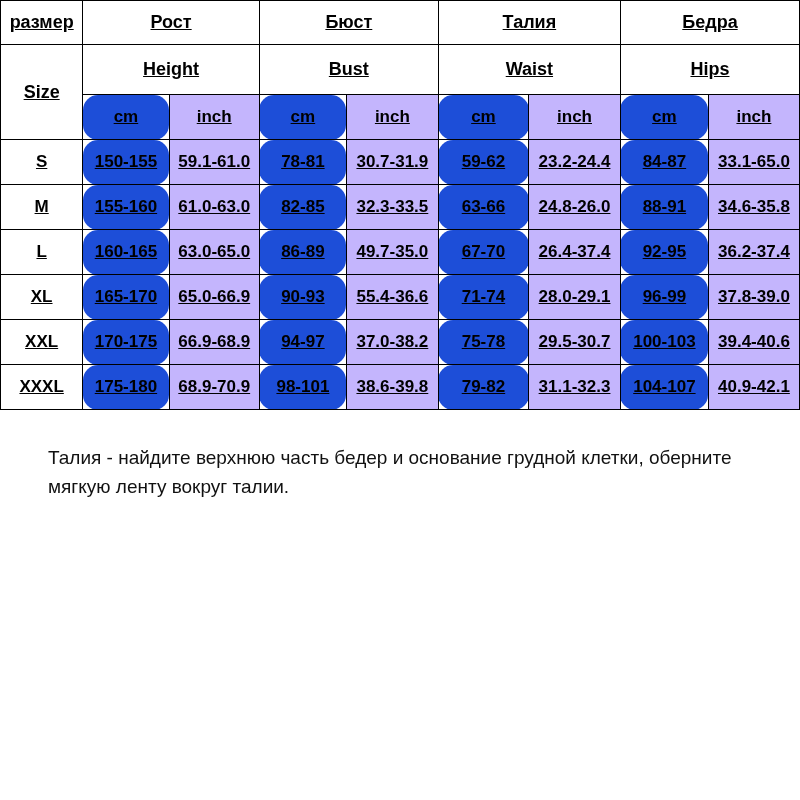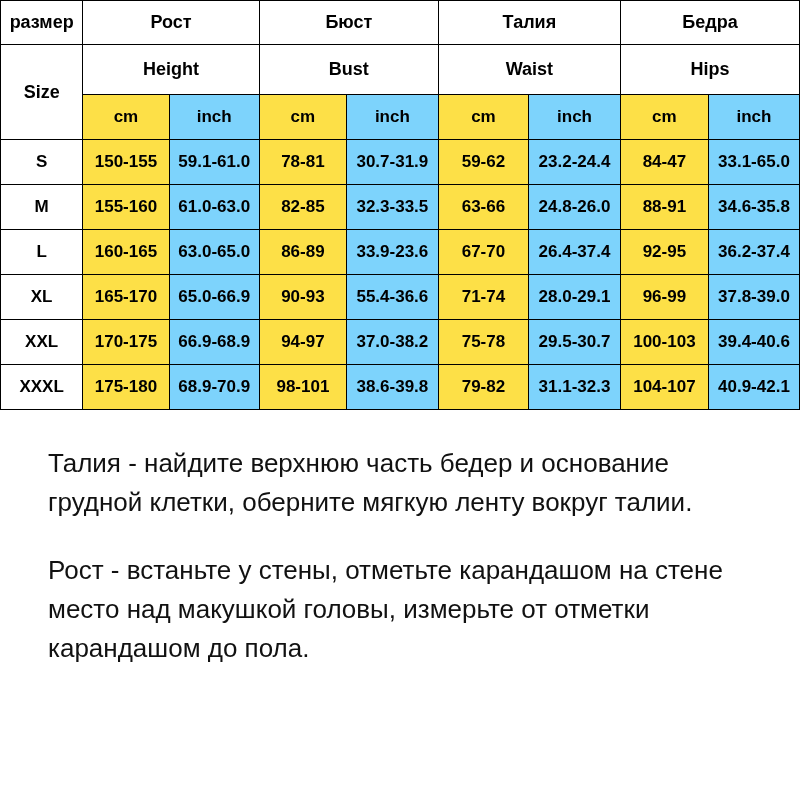"размер" table.size-chart { text-decoration: none -> underline }
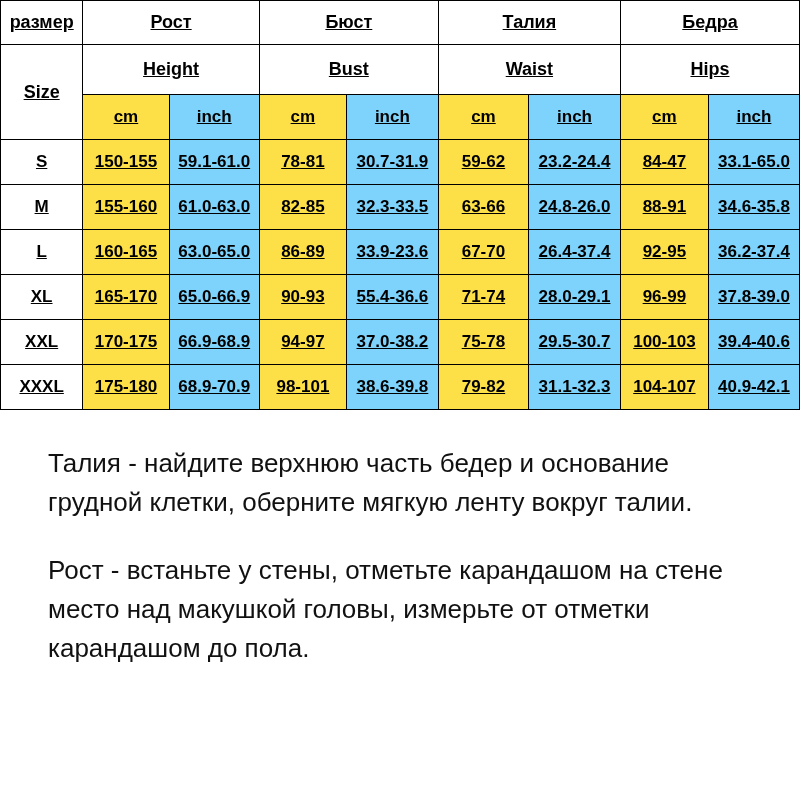"cm" .cm-cell { background: #fde047 -> #1d4ed8; border-radius: none -> 15px }
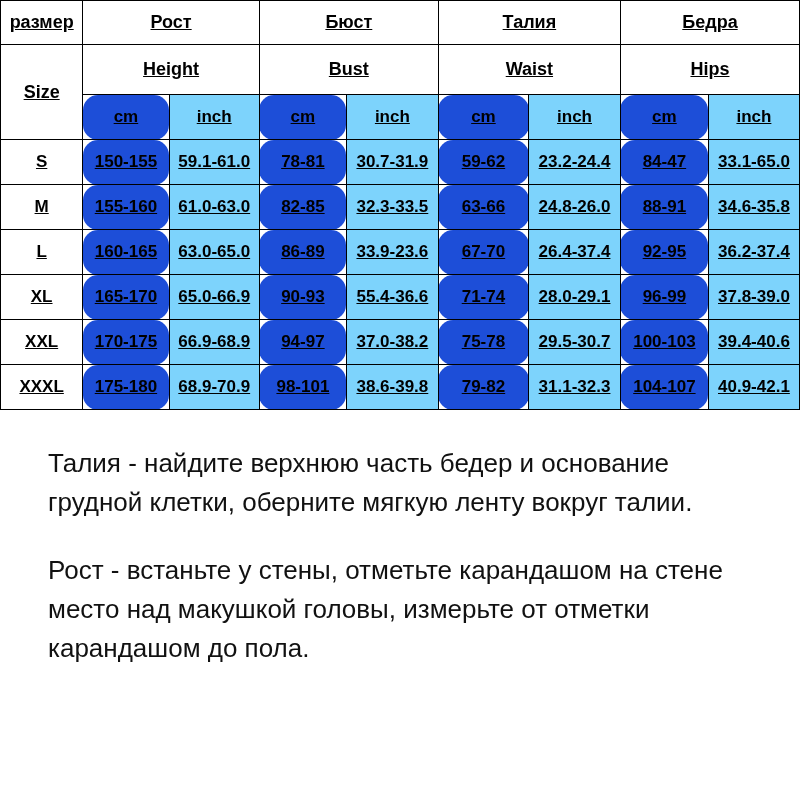"inch" .inch-cell { background: #7dd3fc -> #c4b5fd }
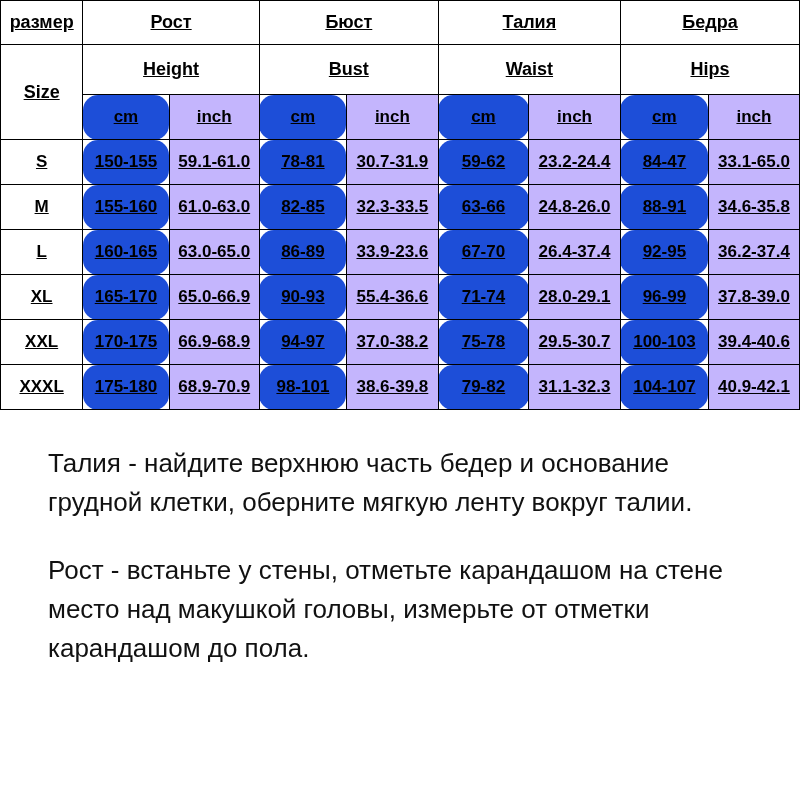"84-47" td.cm-cell { text: 84-47 -> 84-87 }
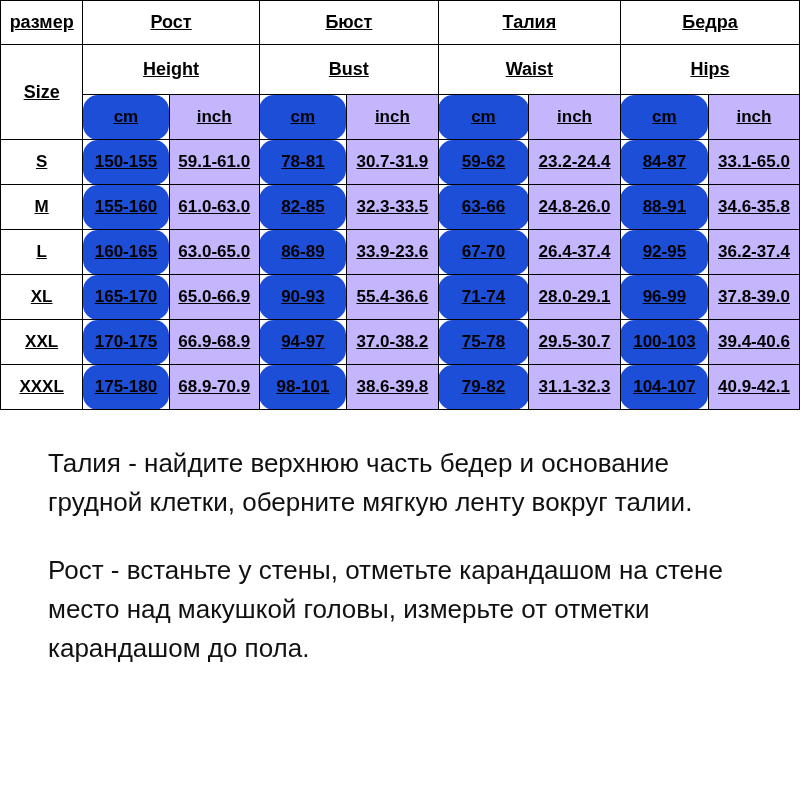"33.9-23.6" td.inch-cell { text: 33.9-23.6 -> 49.7-35.0 }
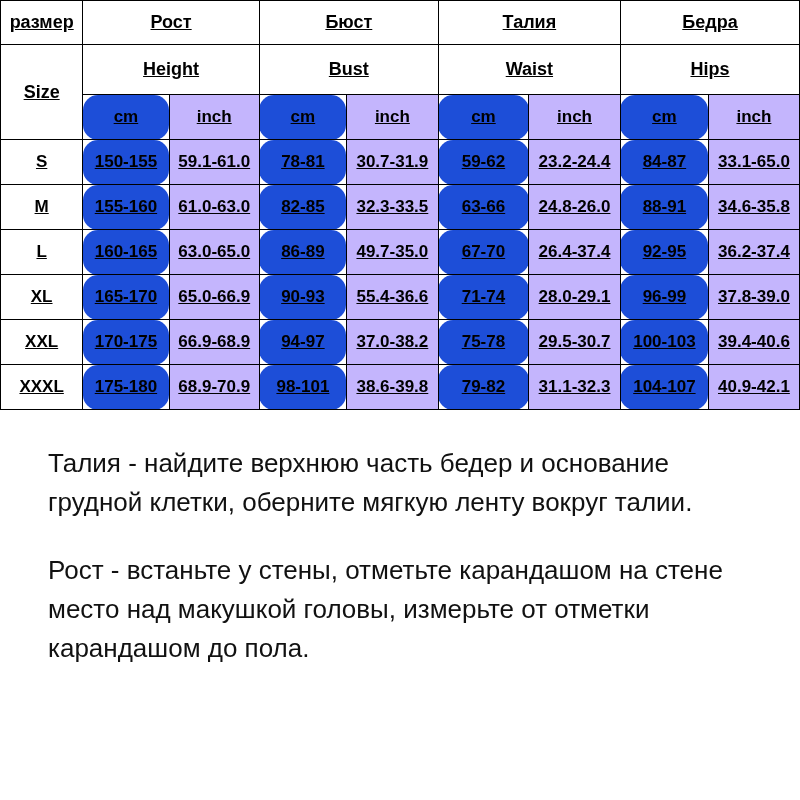"Талия - найдите верхнюю часть" .notes p { font-size: 26px -> 19px }
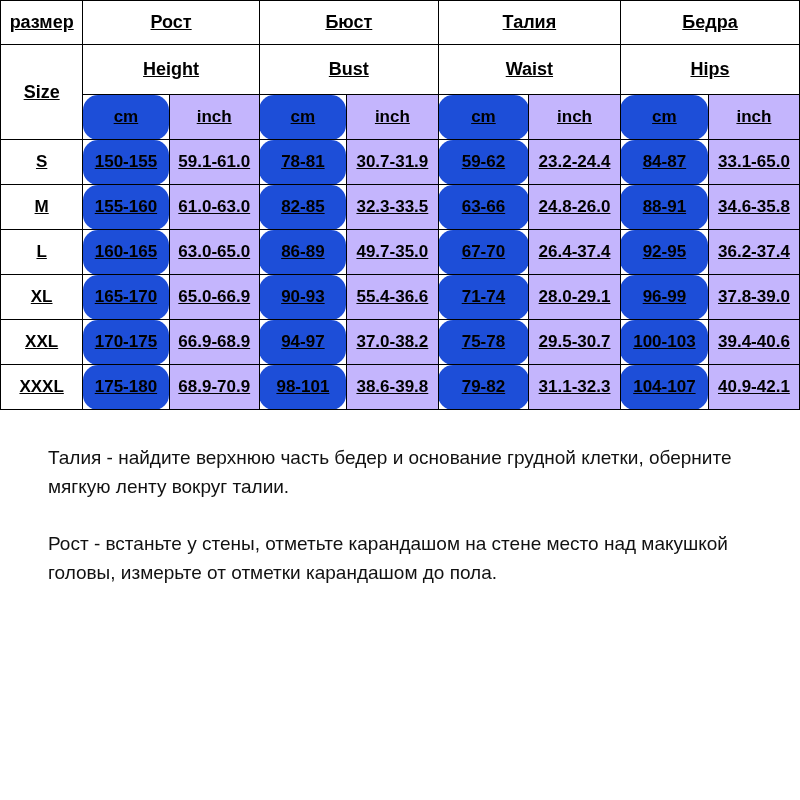"Рост - встаньте у стены," p { html: <p>Рост - встаньте у стены, отметьте карандашом на стене место над макушкой головы, измерьте от отметки карандашом до пола.</p> -> none }
